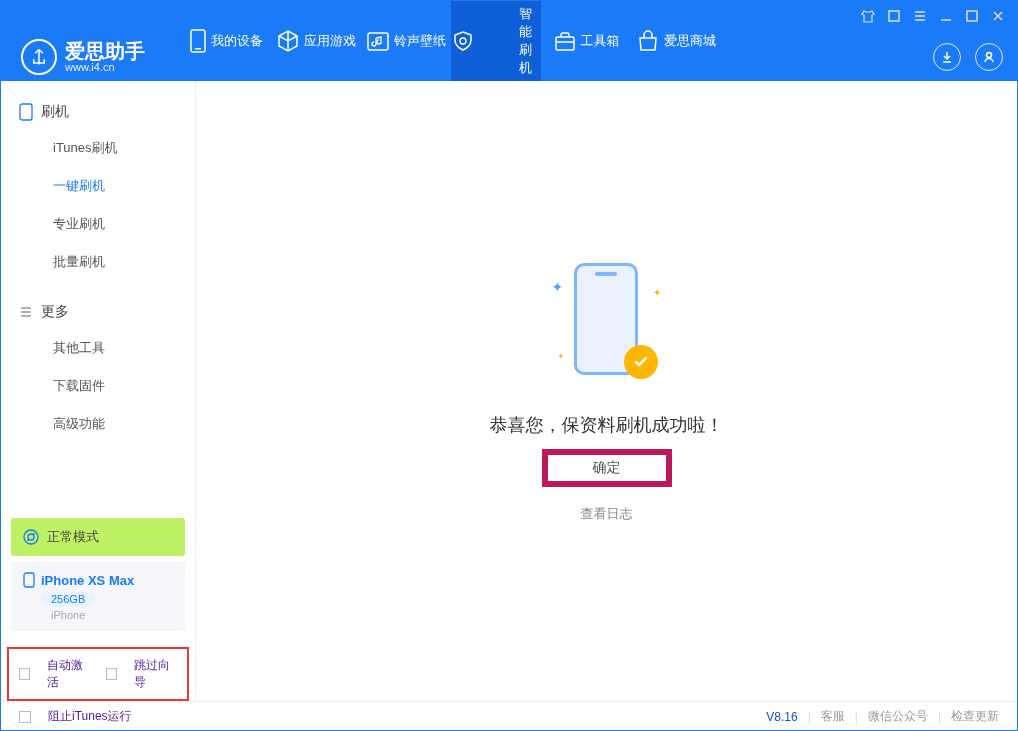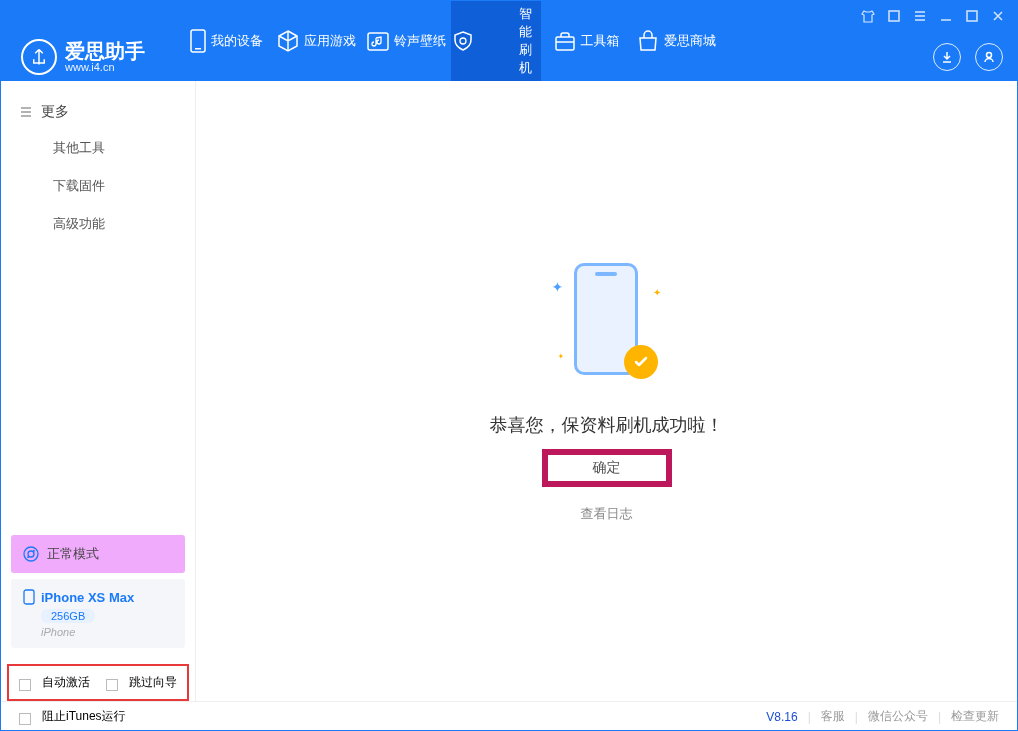"刷机" div.side-section { html: none -> <div> <div> <svg> <rect></rect> </svg> <span>刷机</span> </div> <div>iTunes刷机</div> <div>一键刷机</div> <div>专业刷机</div> <div>批量刷机</div> </div> }
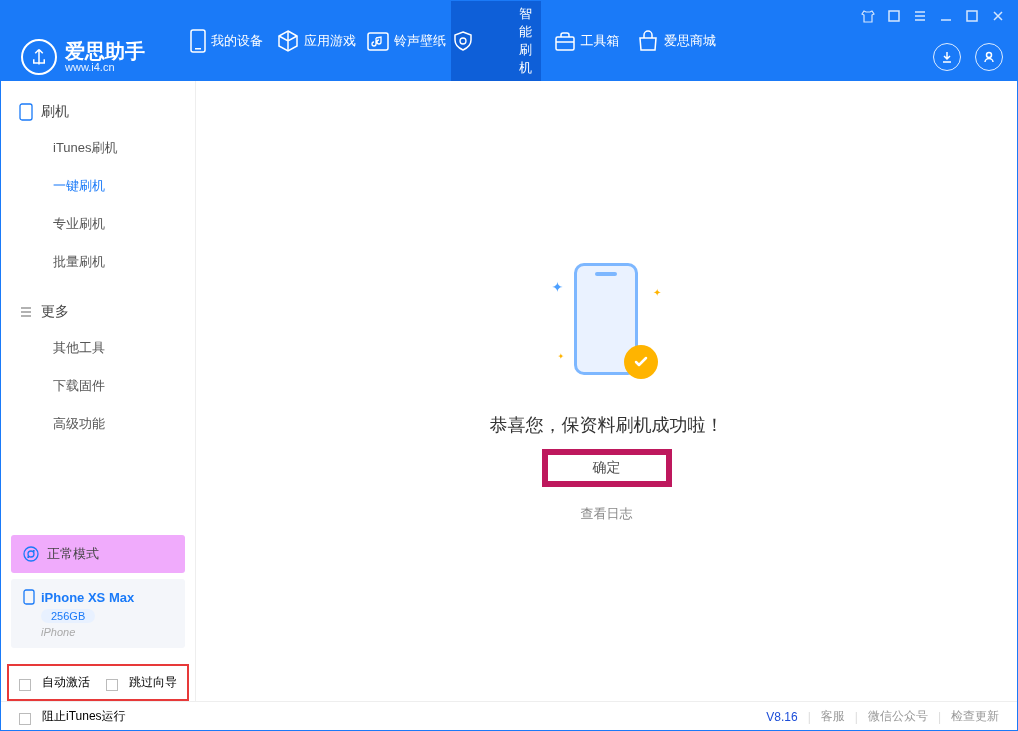"正常模式" .mode-row { background: #f0abfc -> #bef264 }
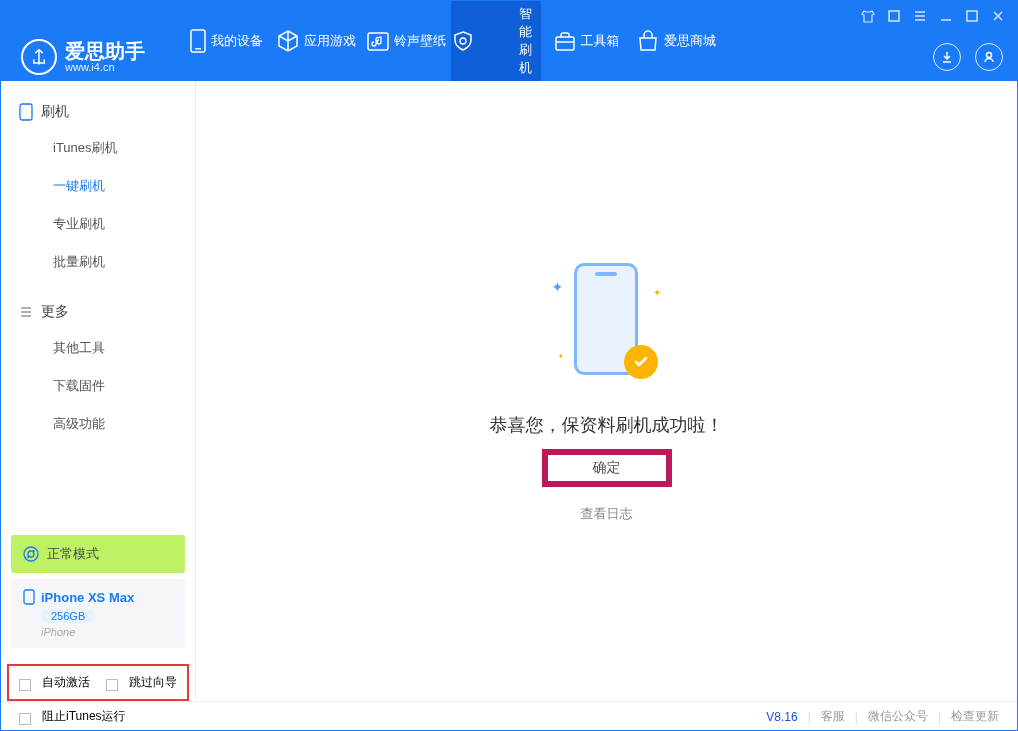"iPhone" .device-sub { font-style: italic -> none; margin-left: 18px -> 28px }
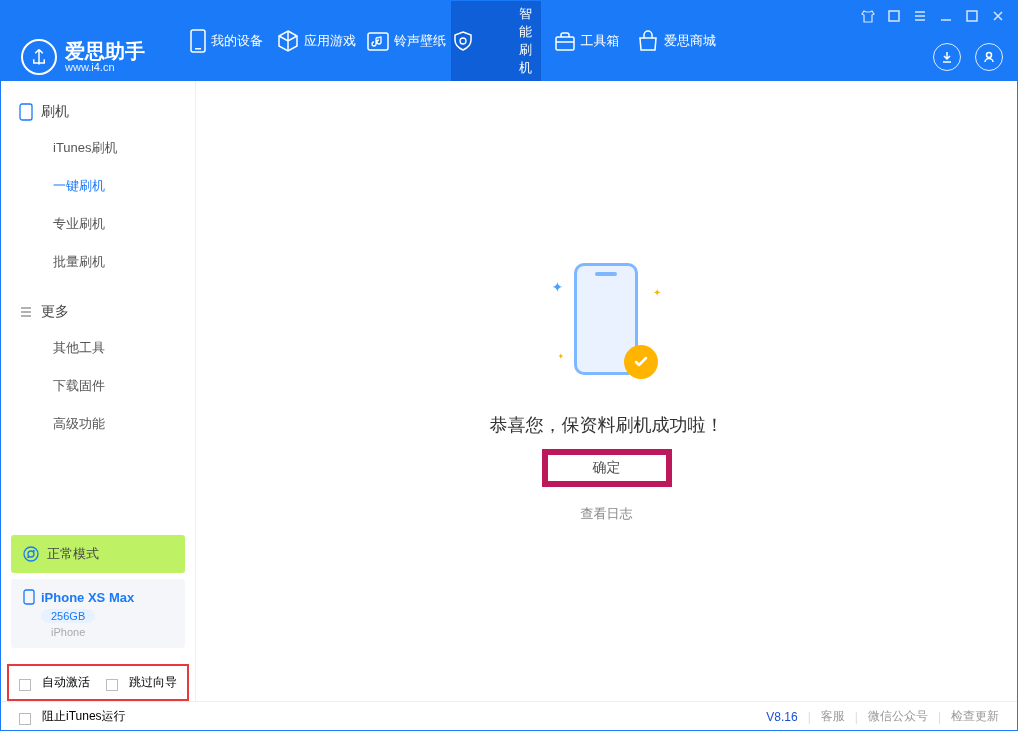"自动激活" .checkbox-item { align-items: flex-end -> center; color: #000000 -> #4c1d95; gap: 11px -> 17px }
